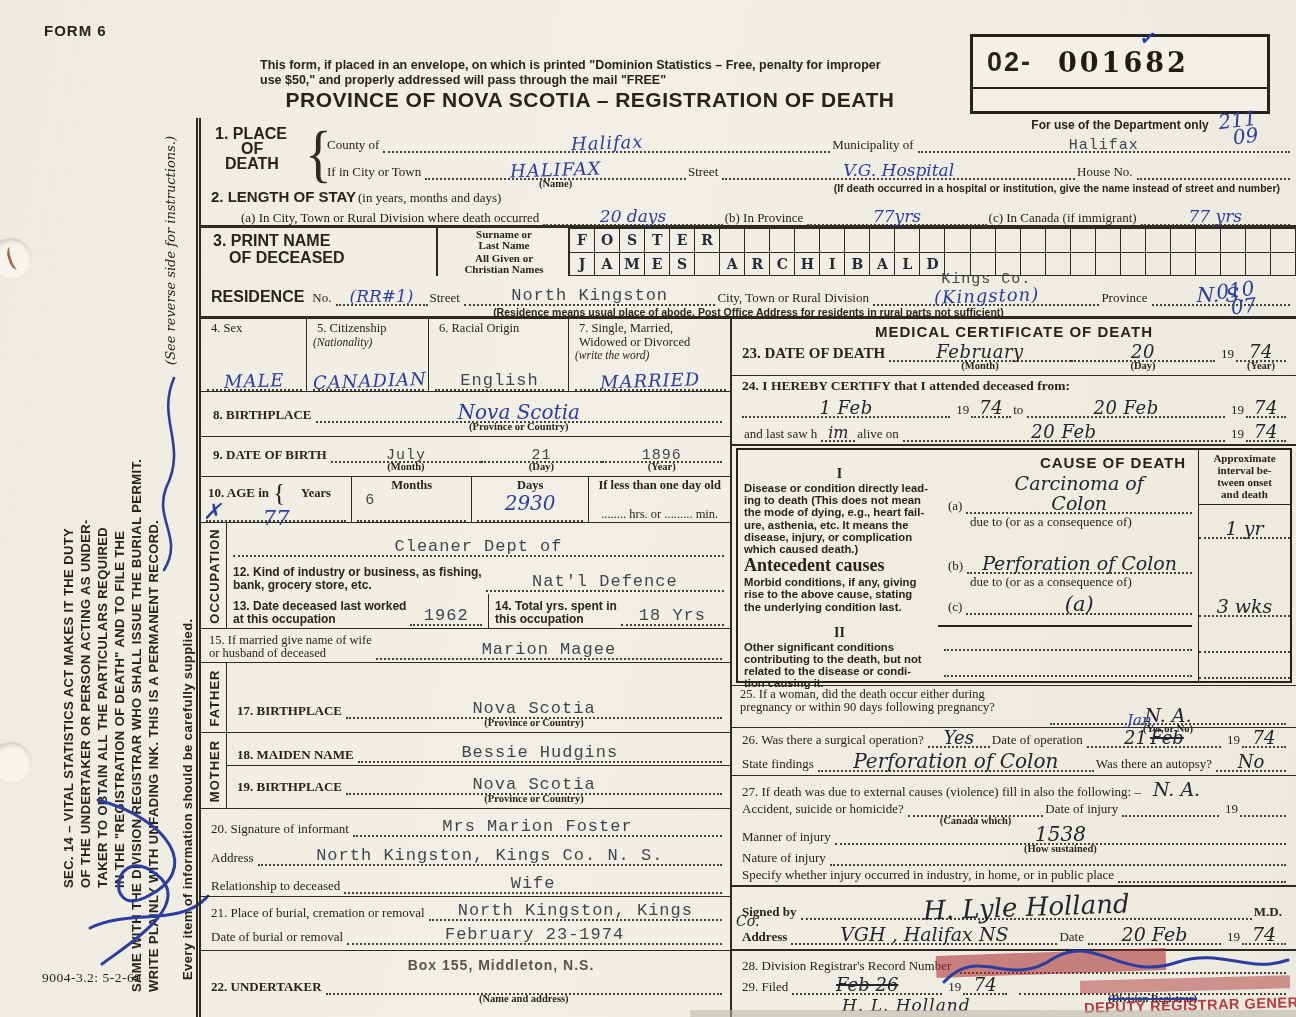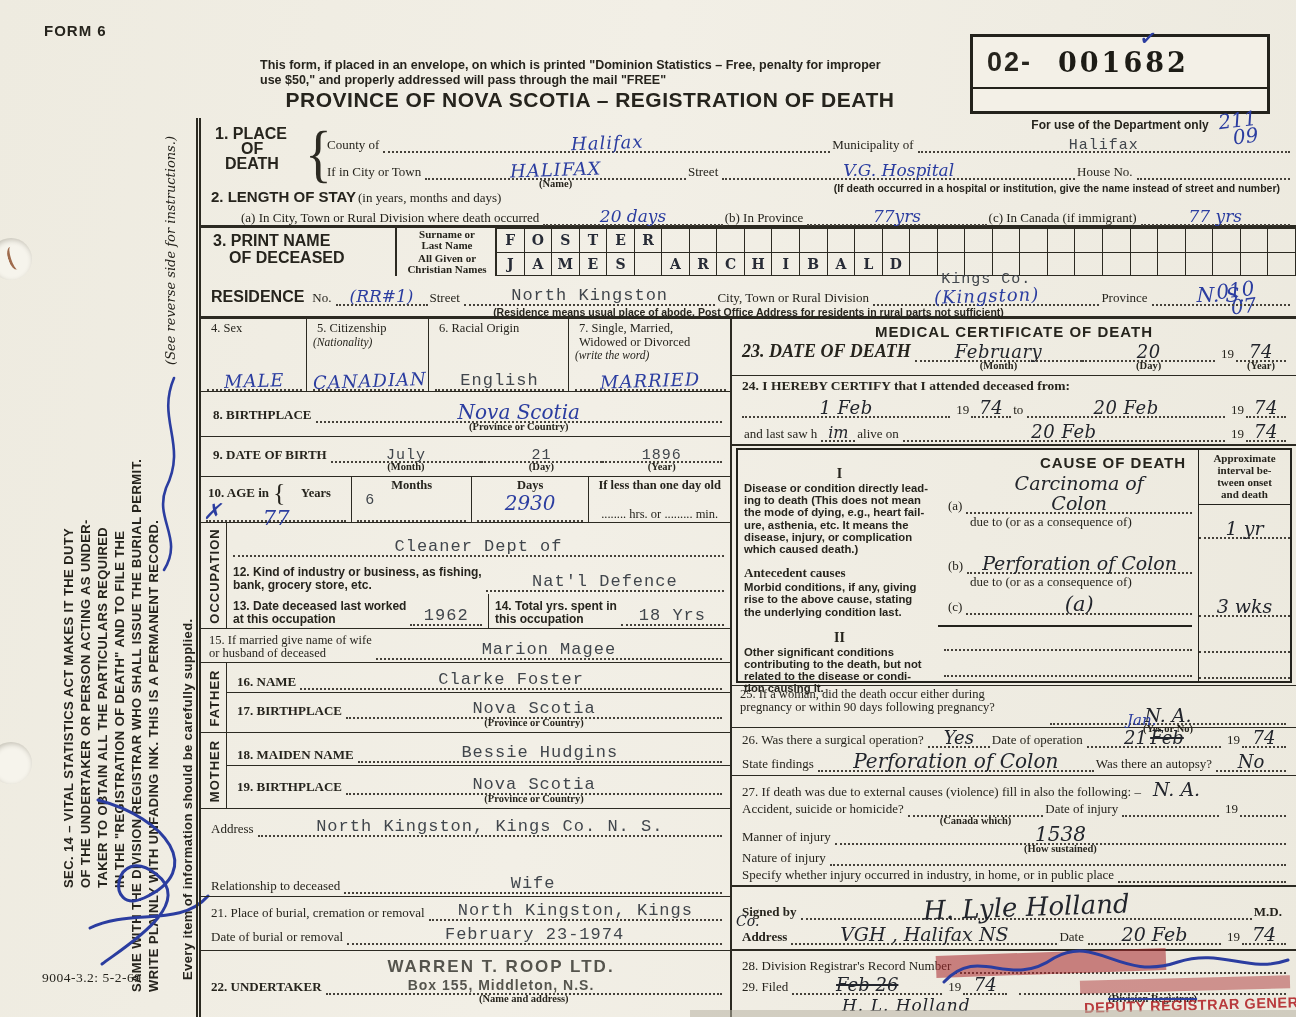"Surname or" .s3sub { margin-left: none -> 41px; width: 100px -> 132px }
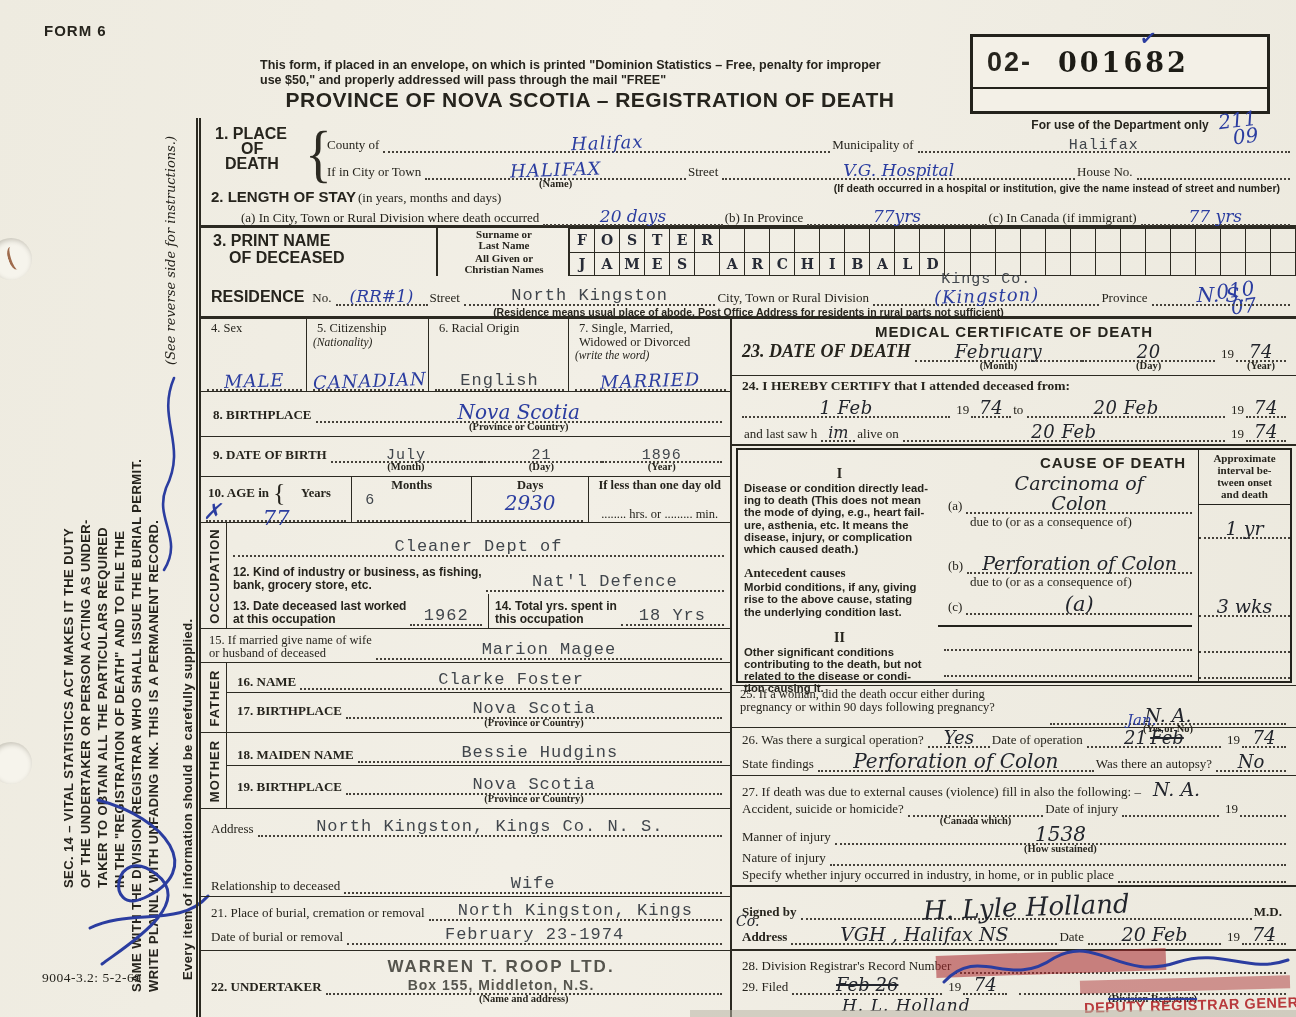"23. DATE OF DEATH" .mlab { font-size: 18px -> 15px; font-style: italic -> none }
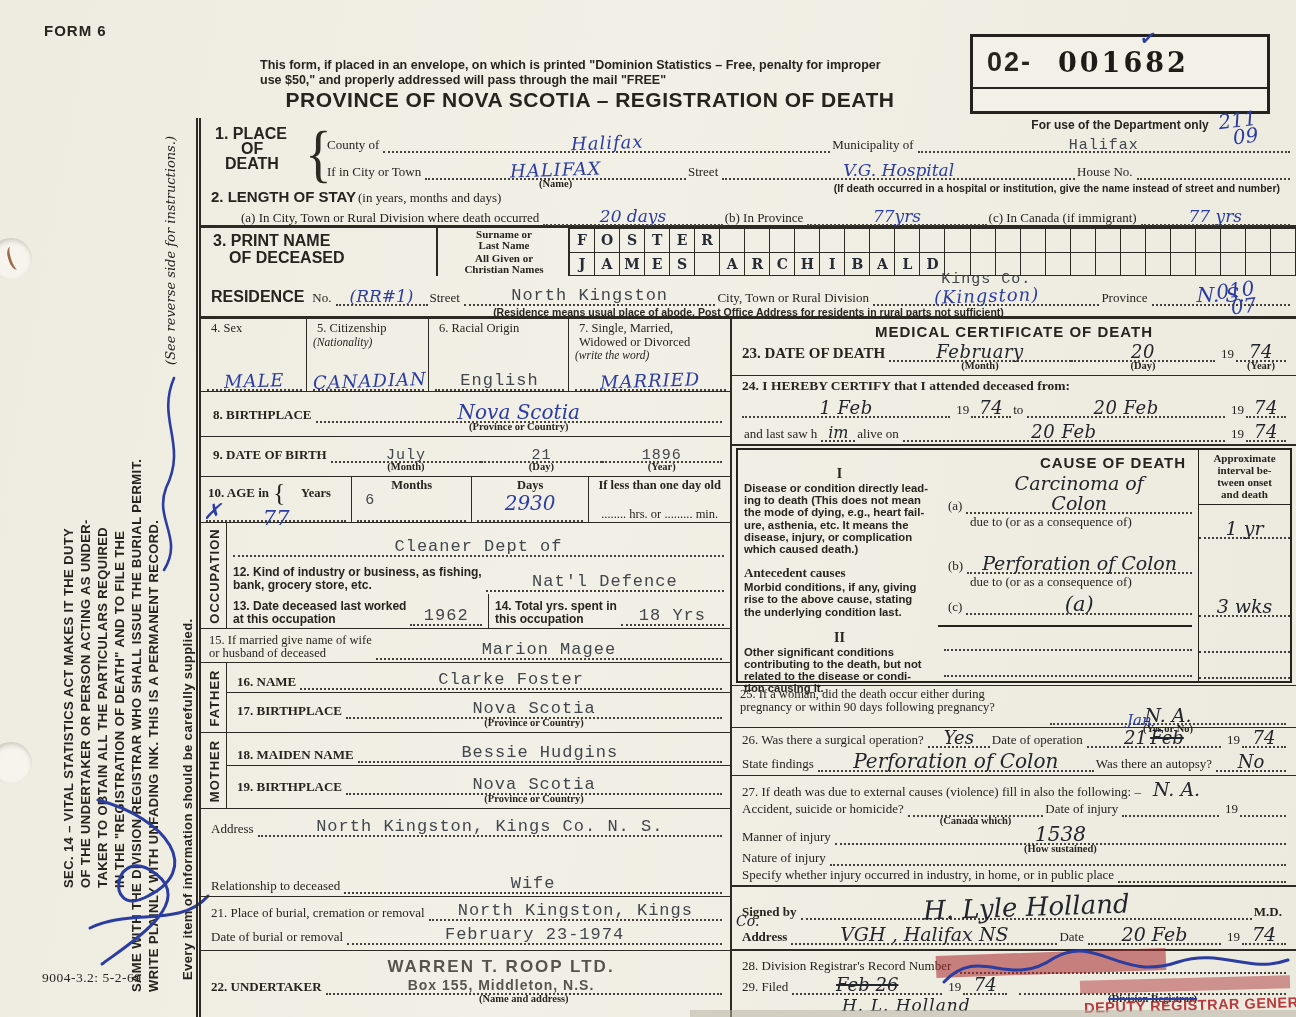"Antecedent causes" .alab { font-size: 13px -> 18px; margin-top: 10px -> none }
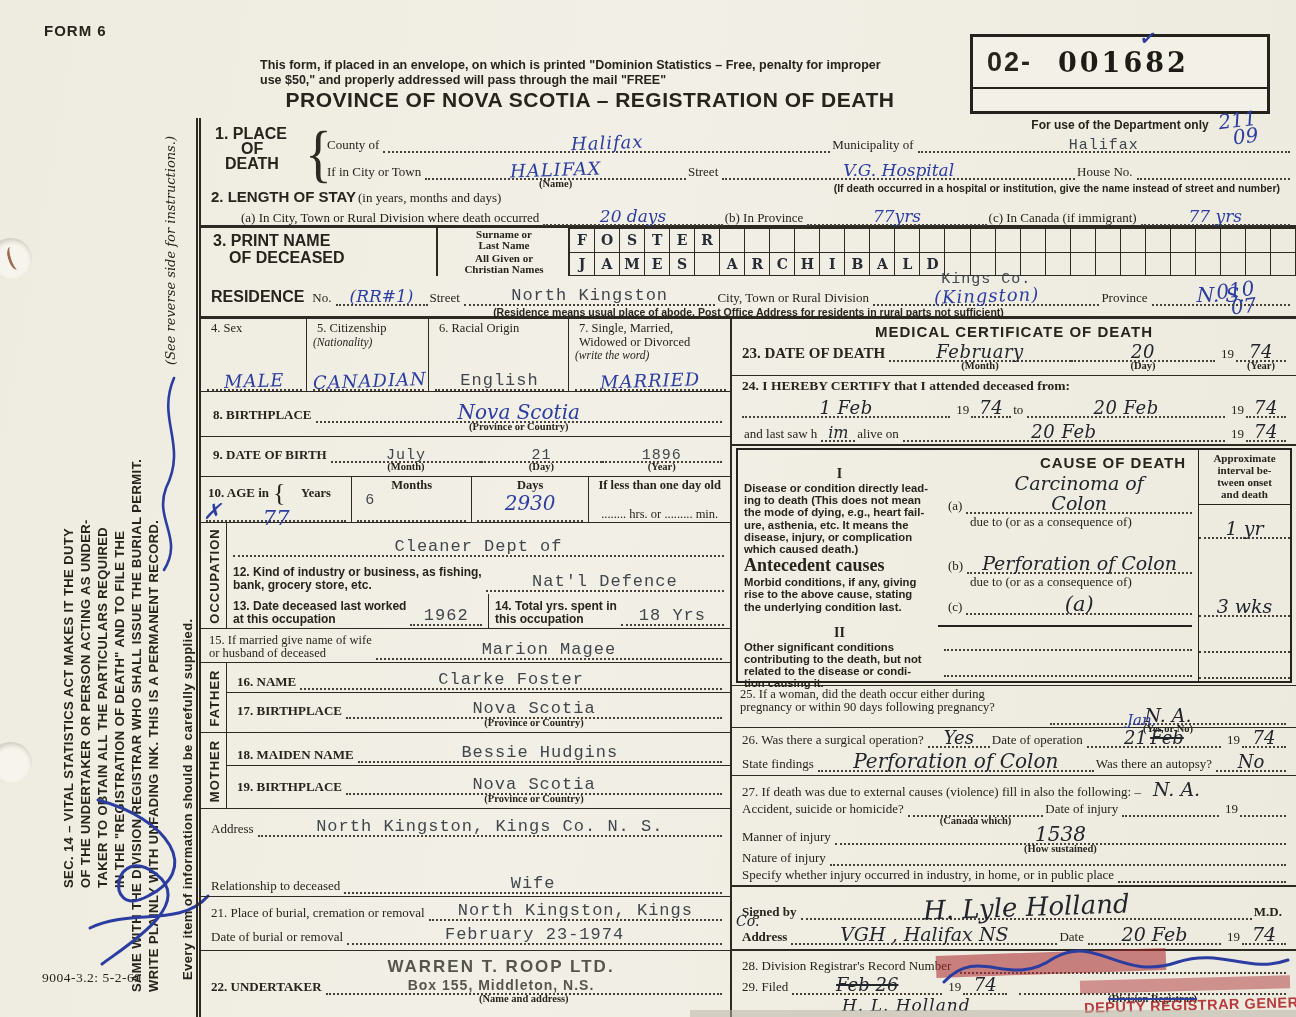"16. NAME" div.fmrow { html: <div> <span>16. NAME</span> <span><span>Clarke Foster</span></span> </div> -> none }
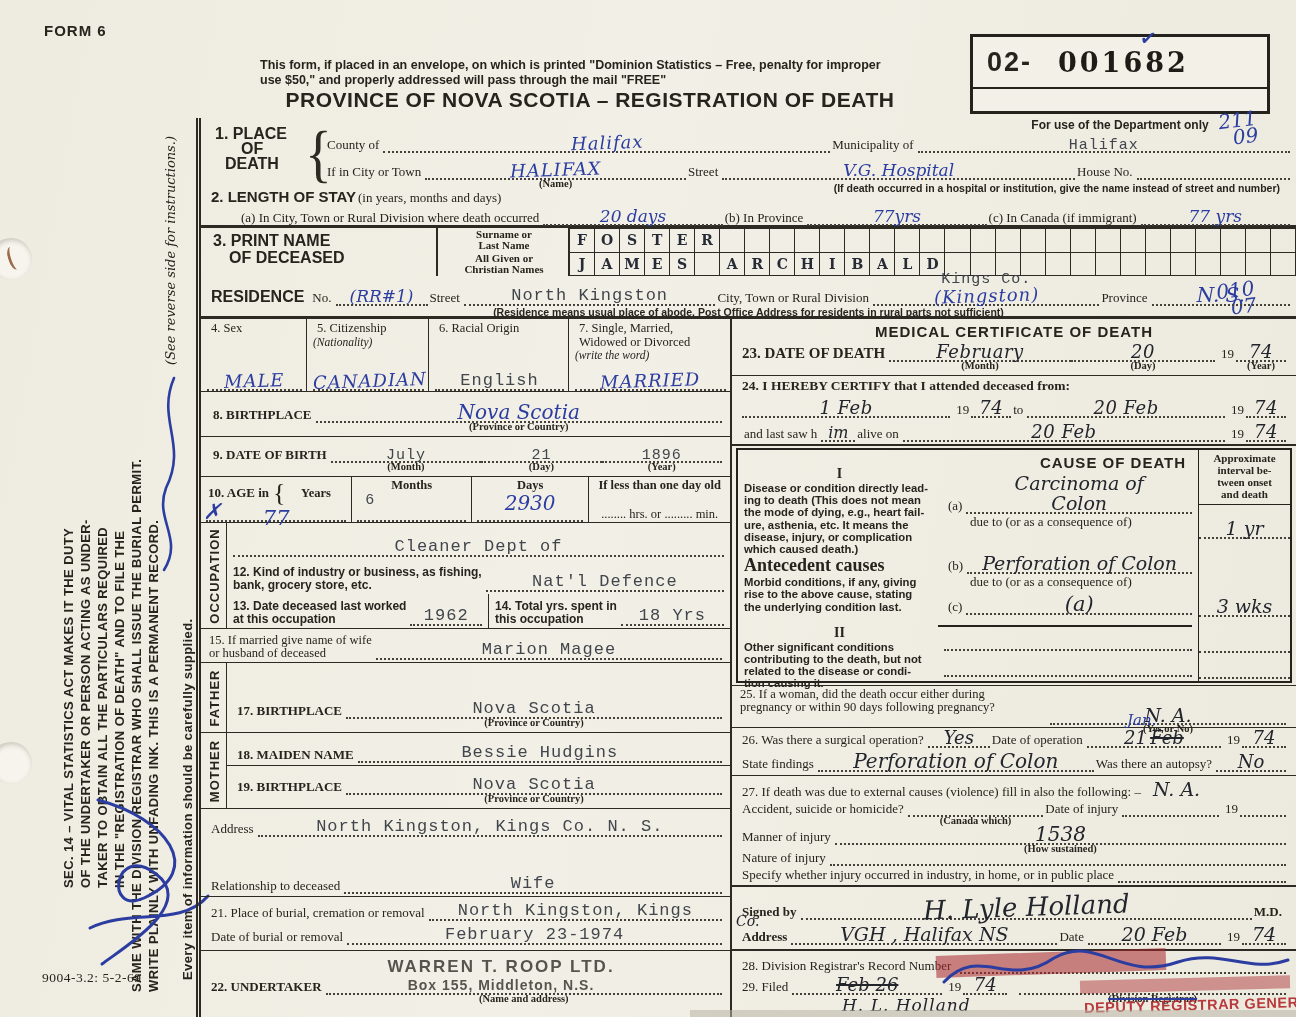"20. Signature of informant" div.fl { html: none -> <div> <span>20. Signature of informant</span> <span><span>Mrs Marion Foster</span></span> </div> }
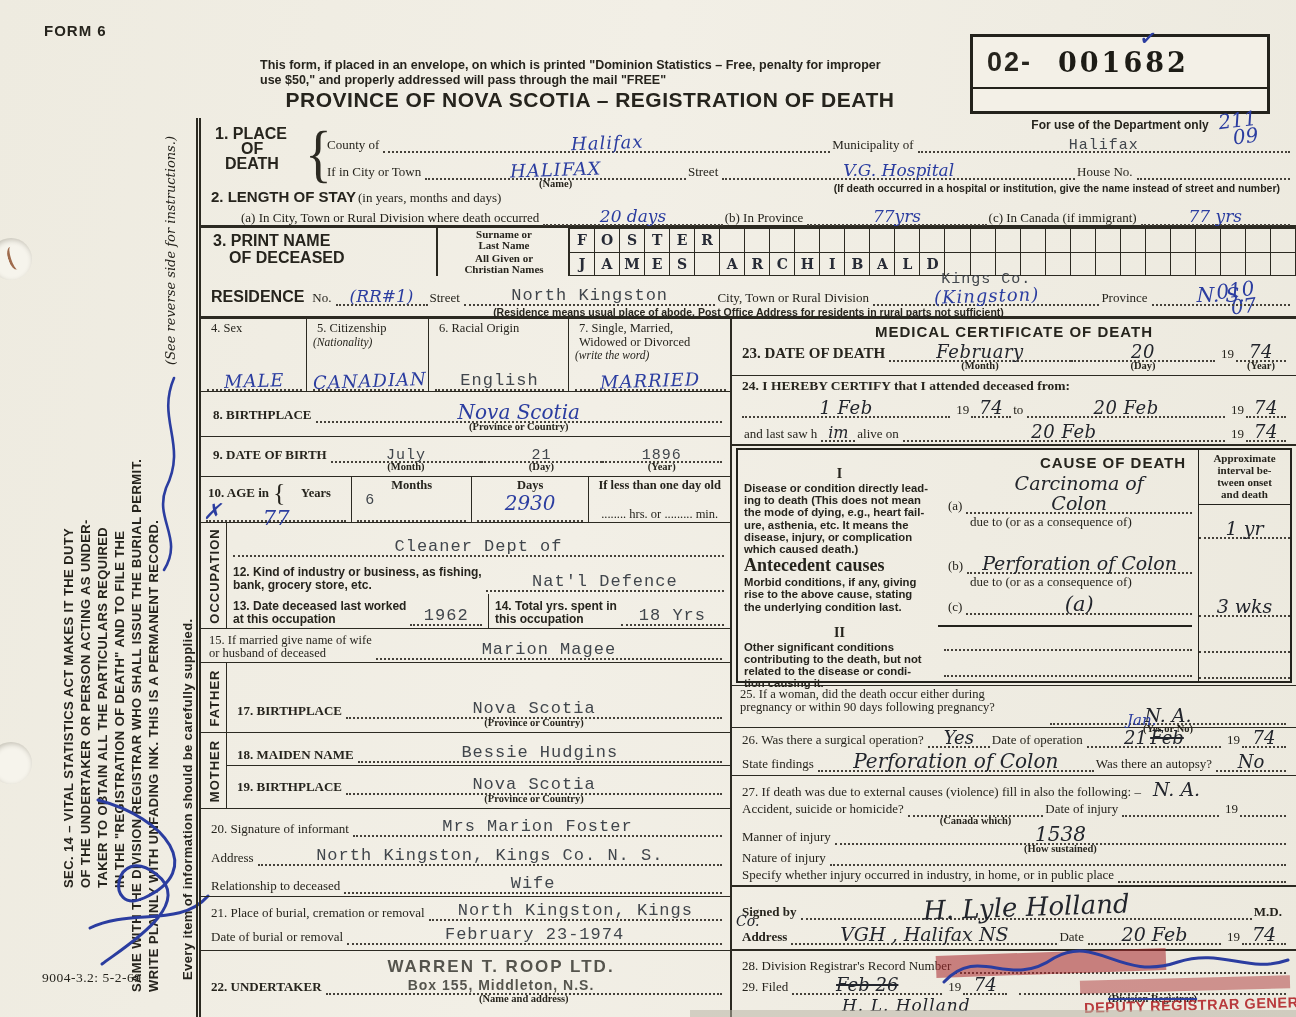"WARREN T. ROOP LTD." div.st1 { html: <div>WARREN T. ROOP LTD.</div> -> none }
